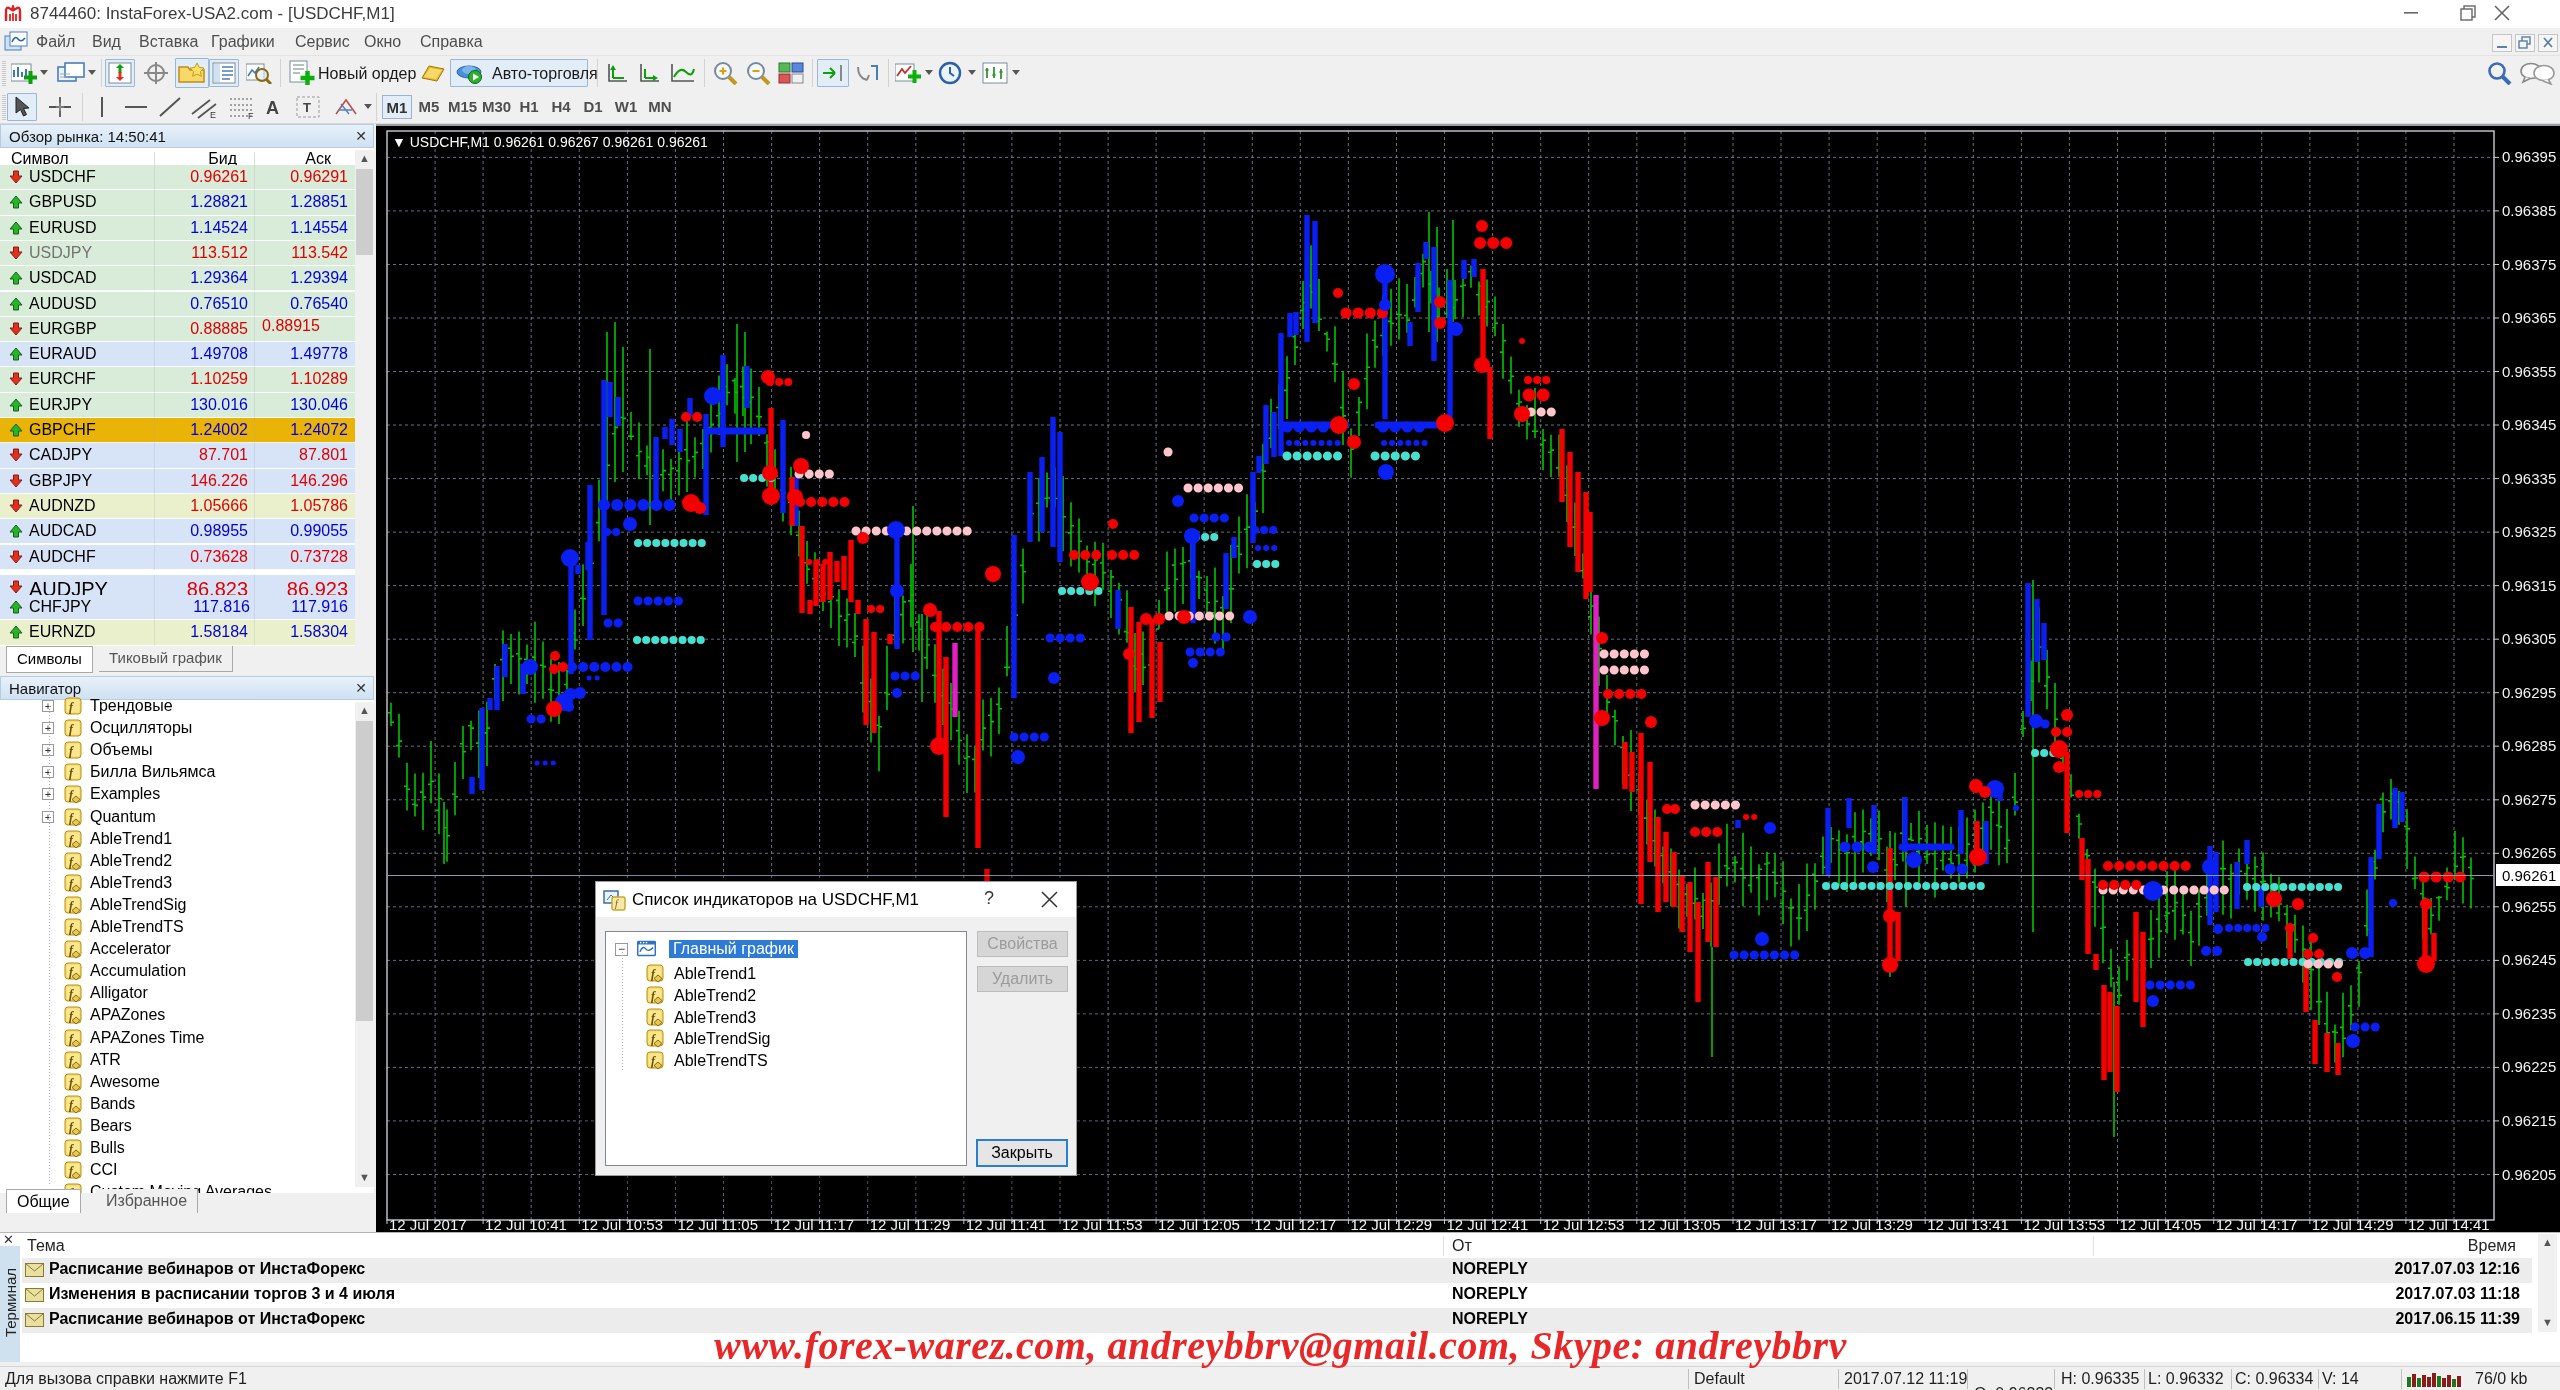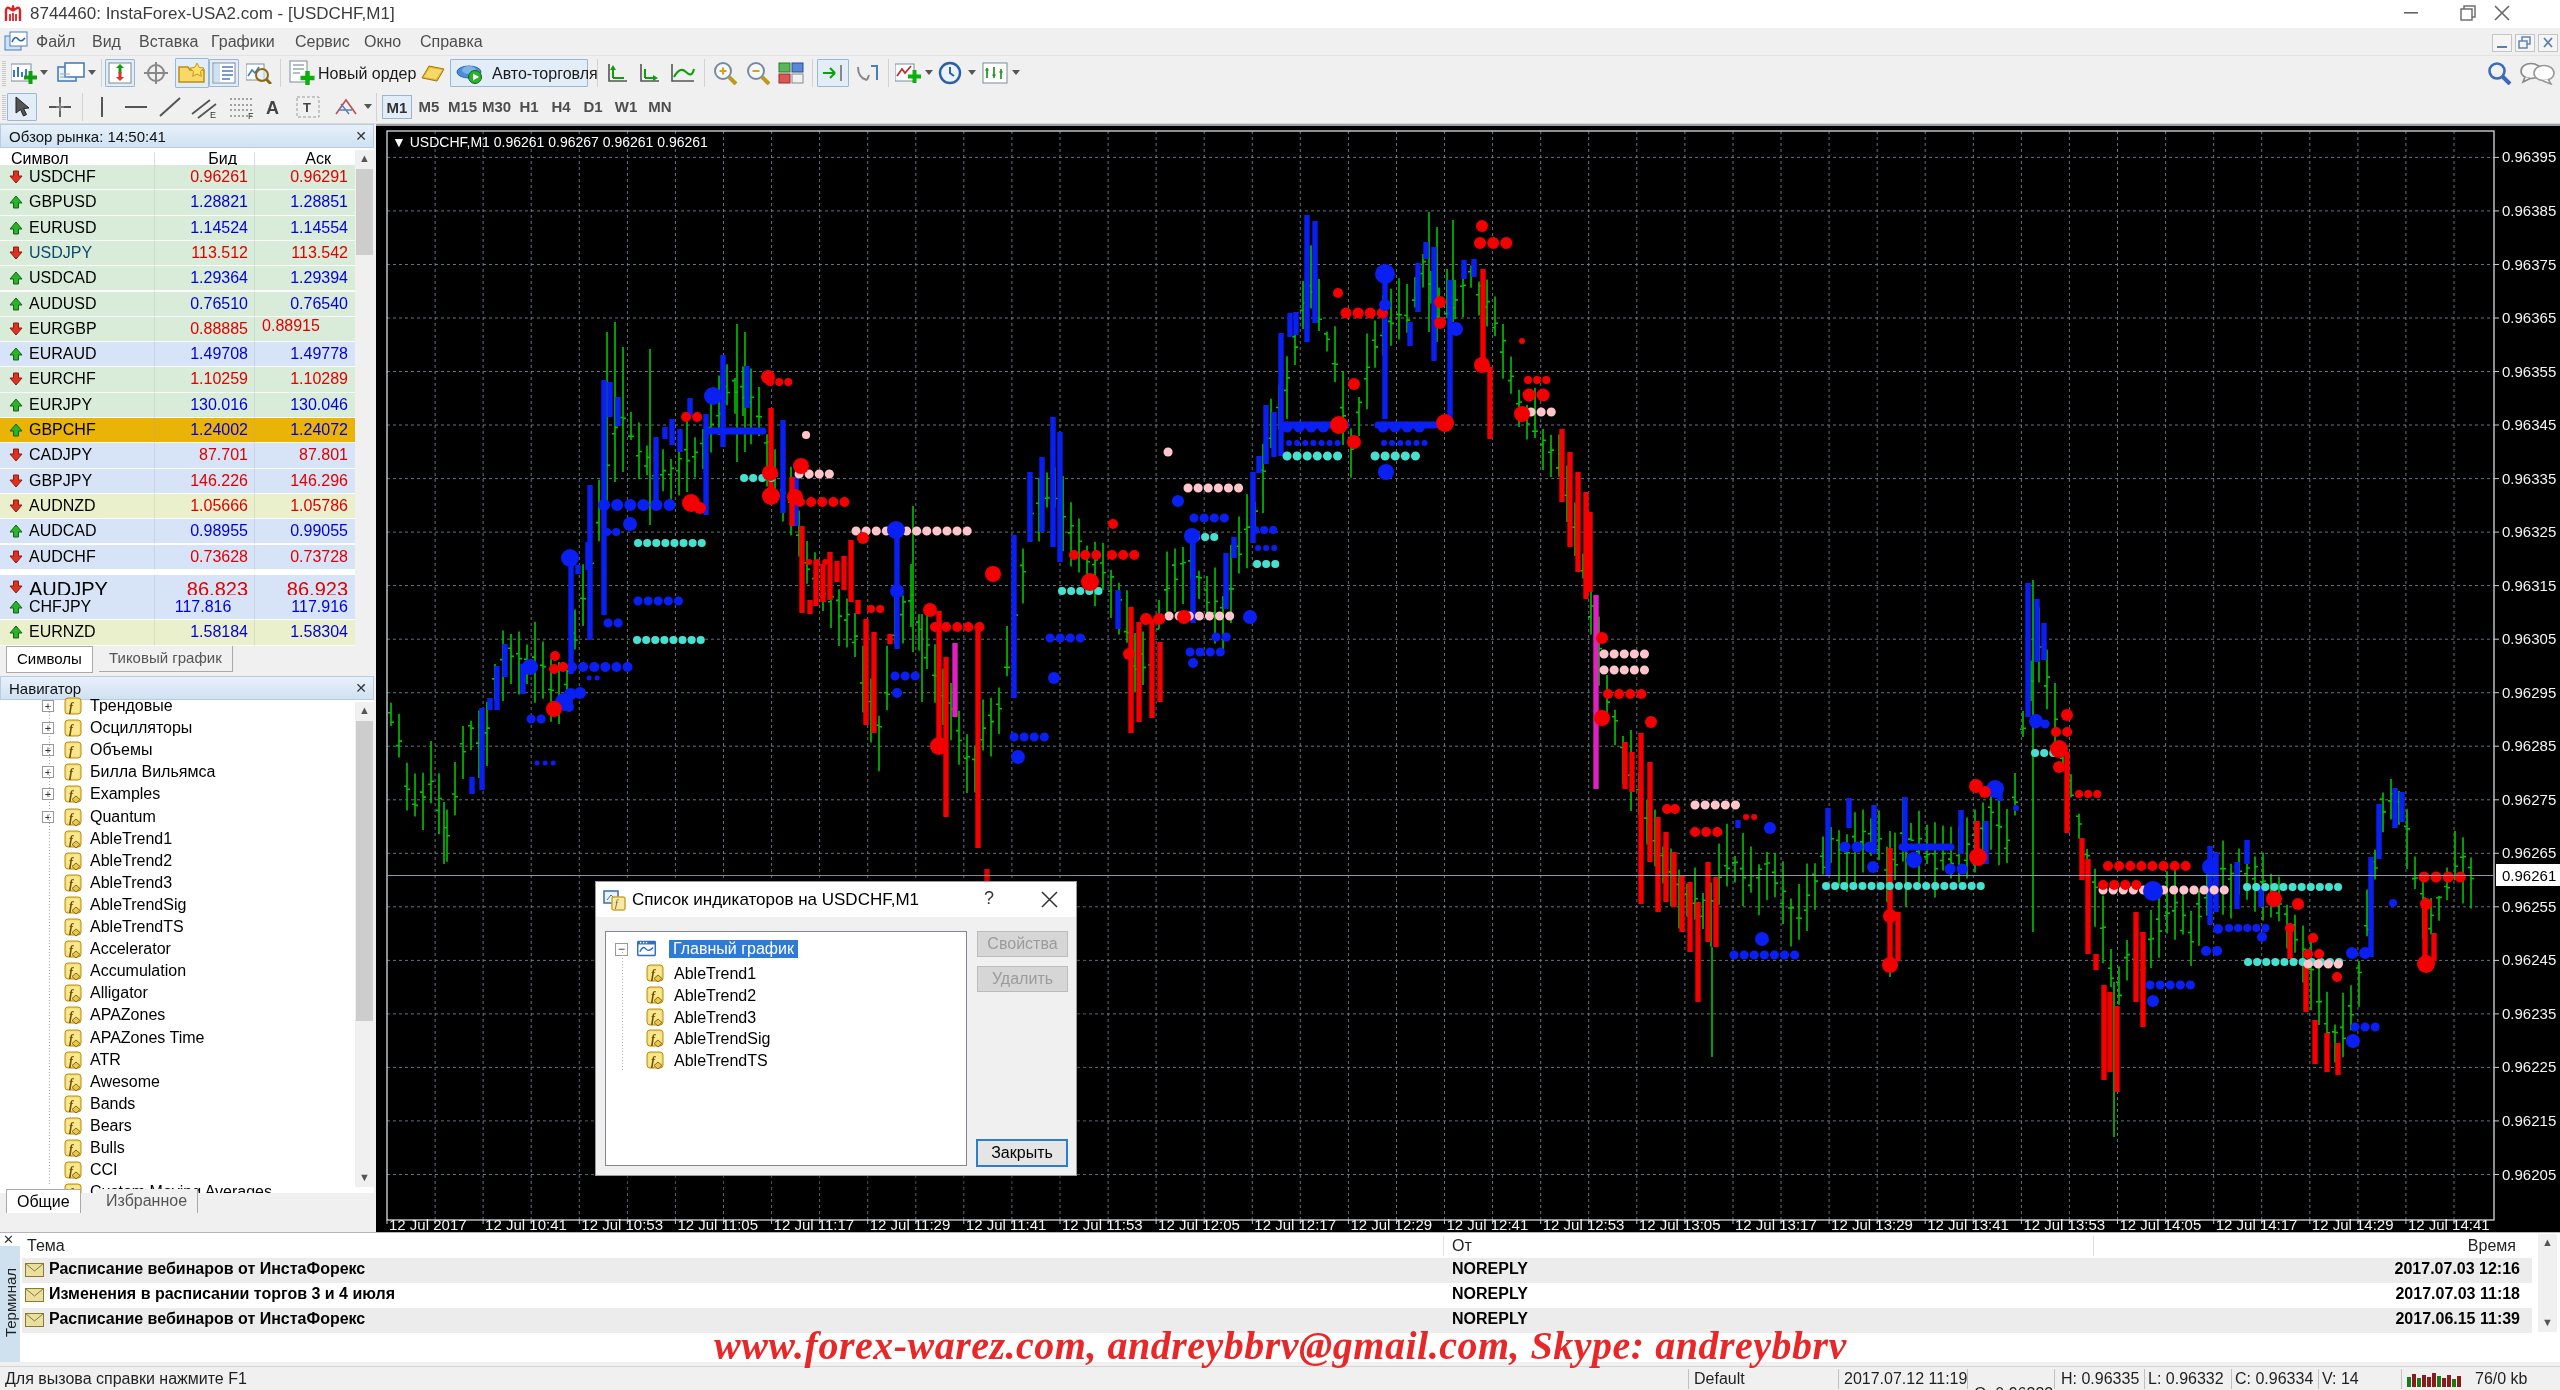"USDJPY" span { color: #0c4a6e -> #737373 }
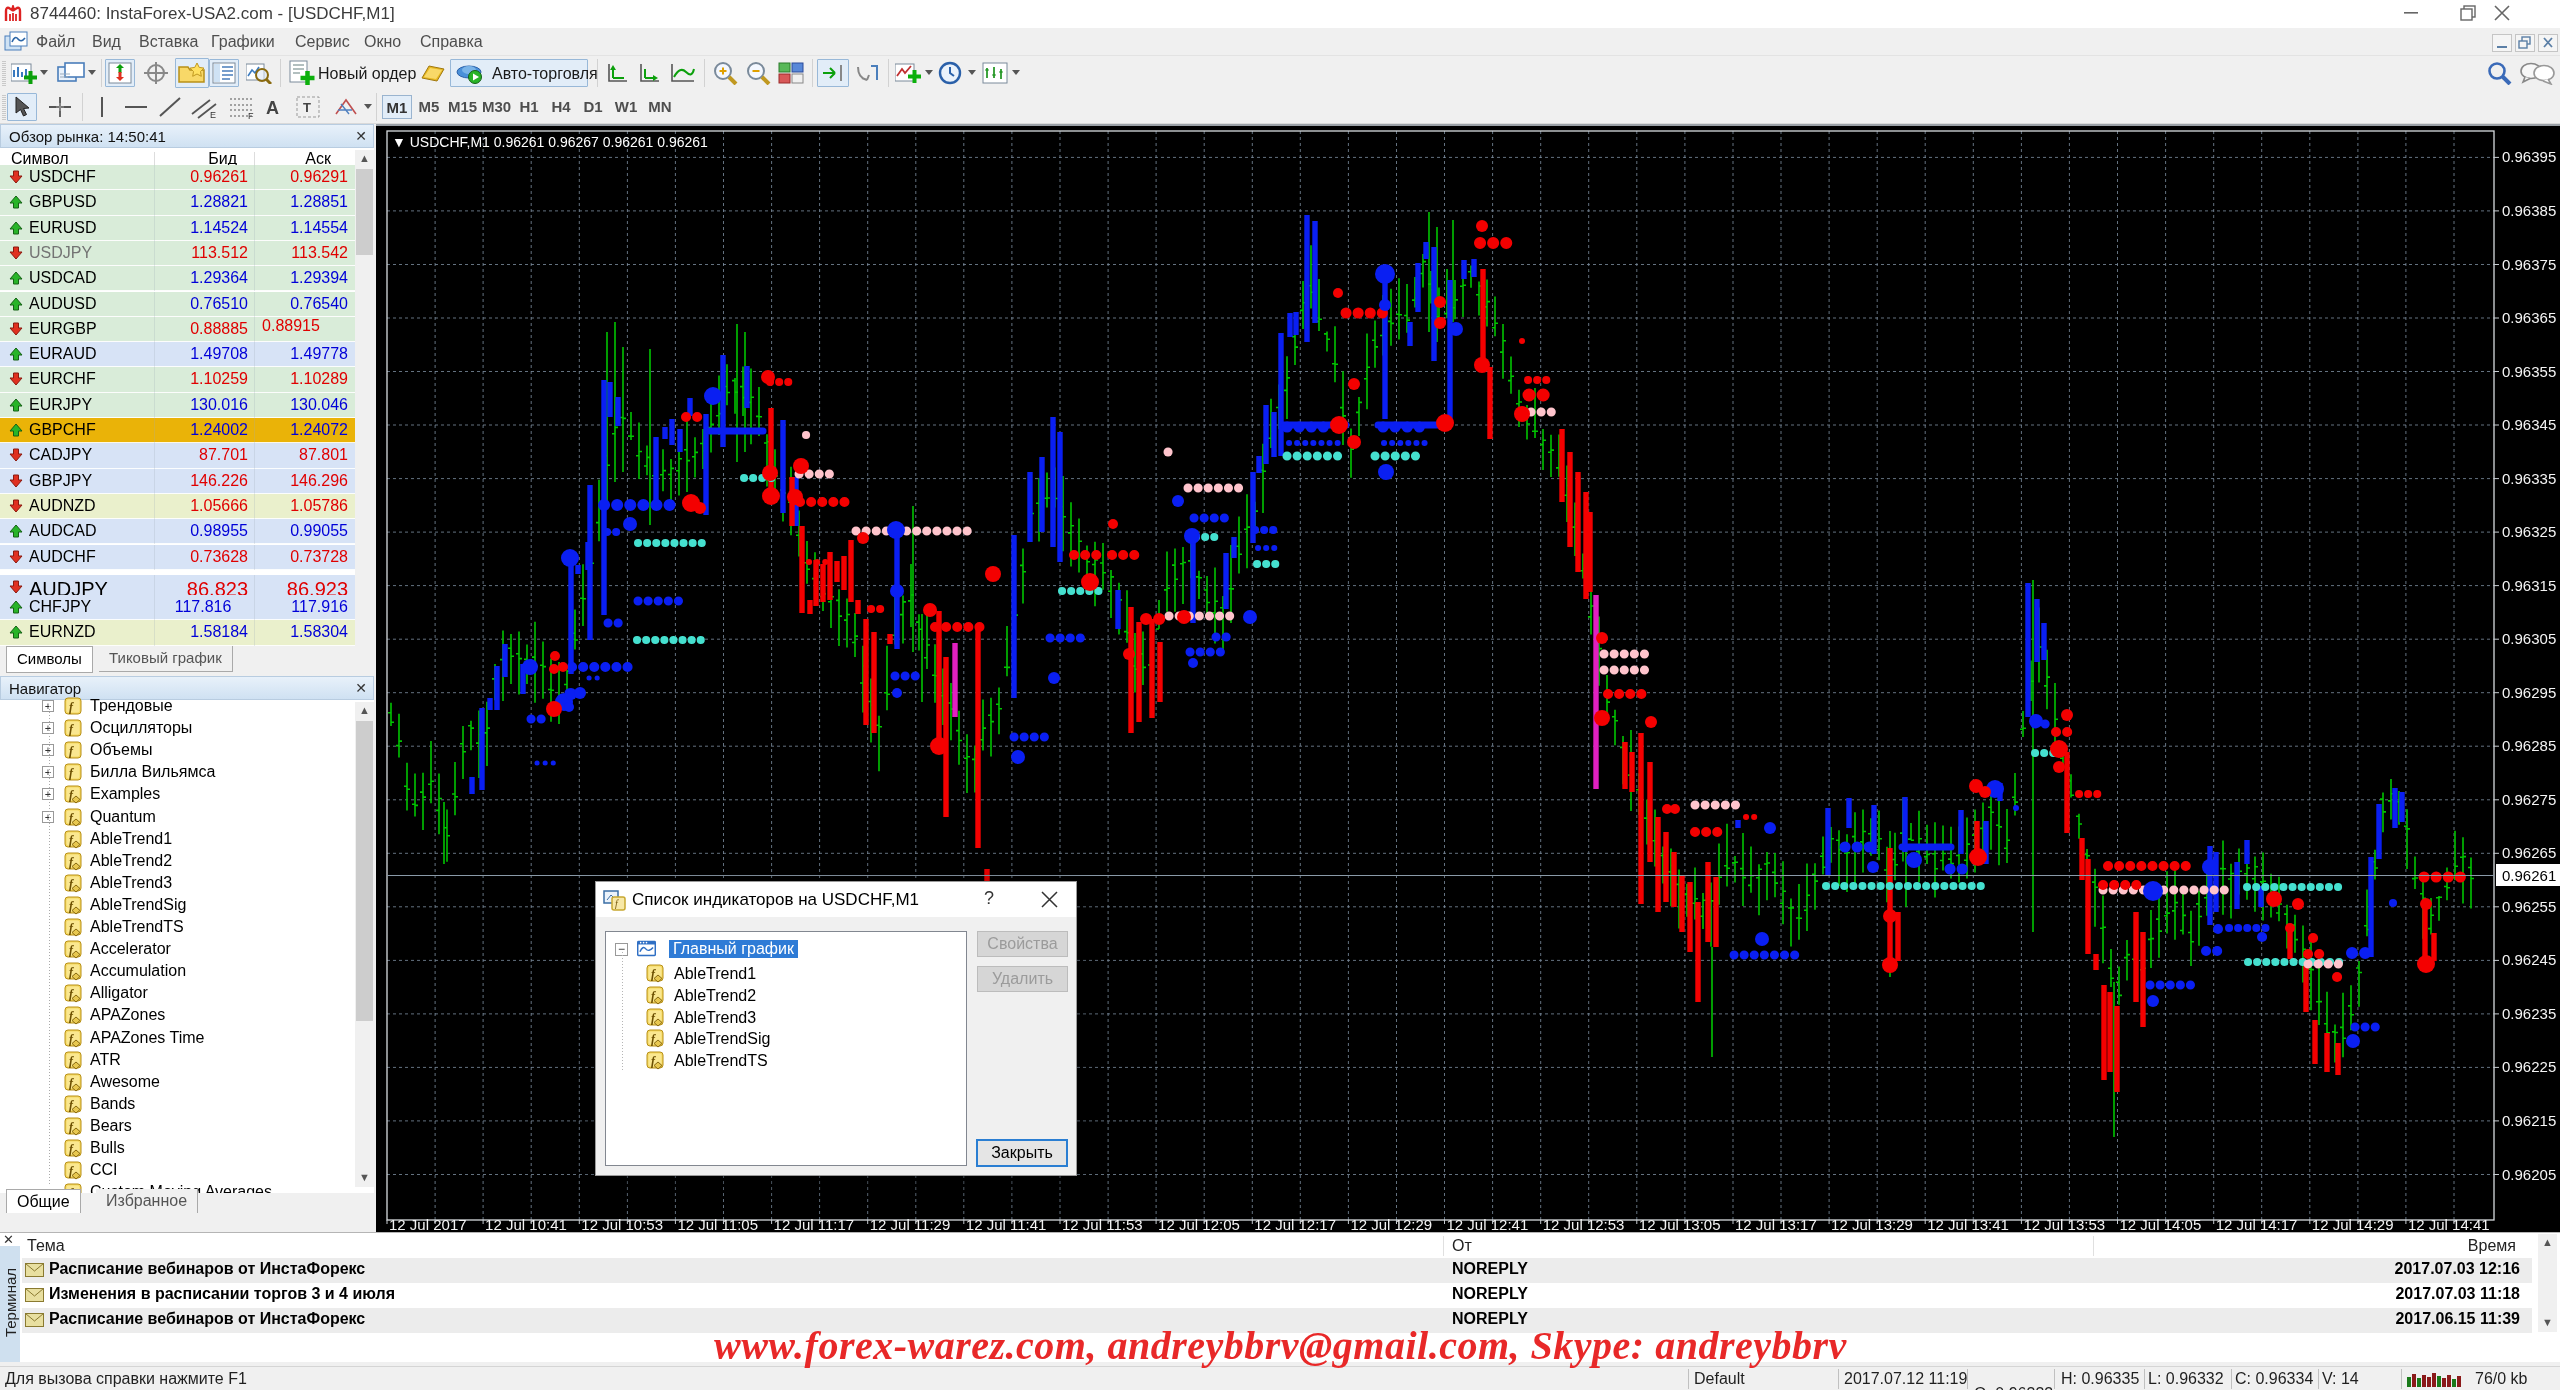"117.816" span.up { left: 146px -> 136px; text-align: center -> right }
